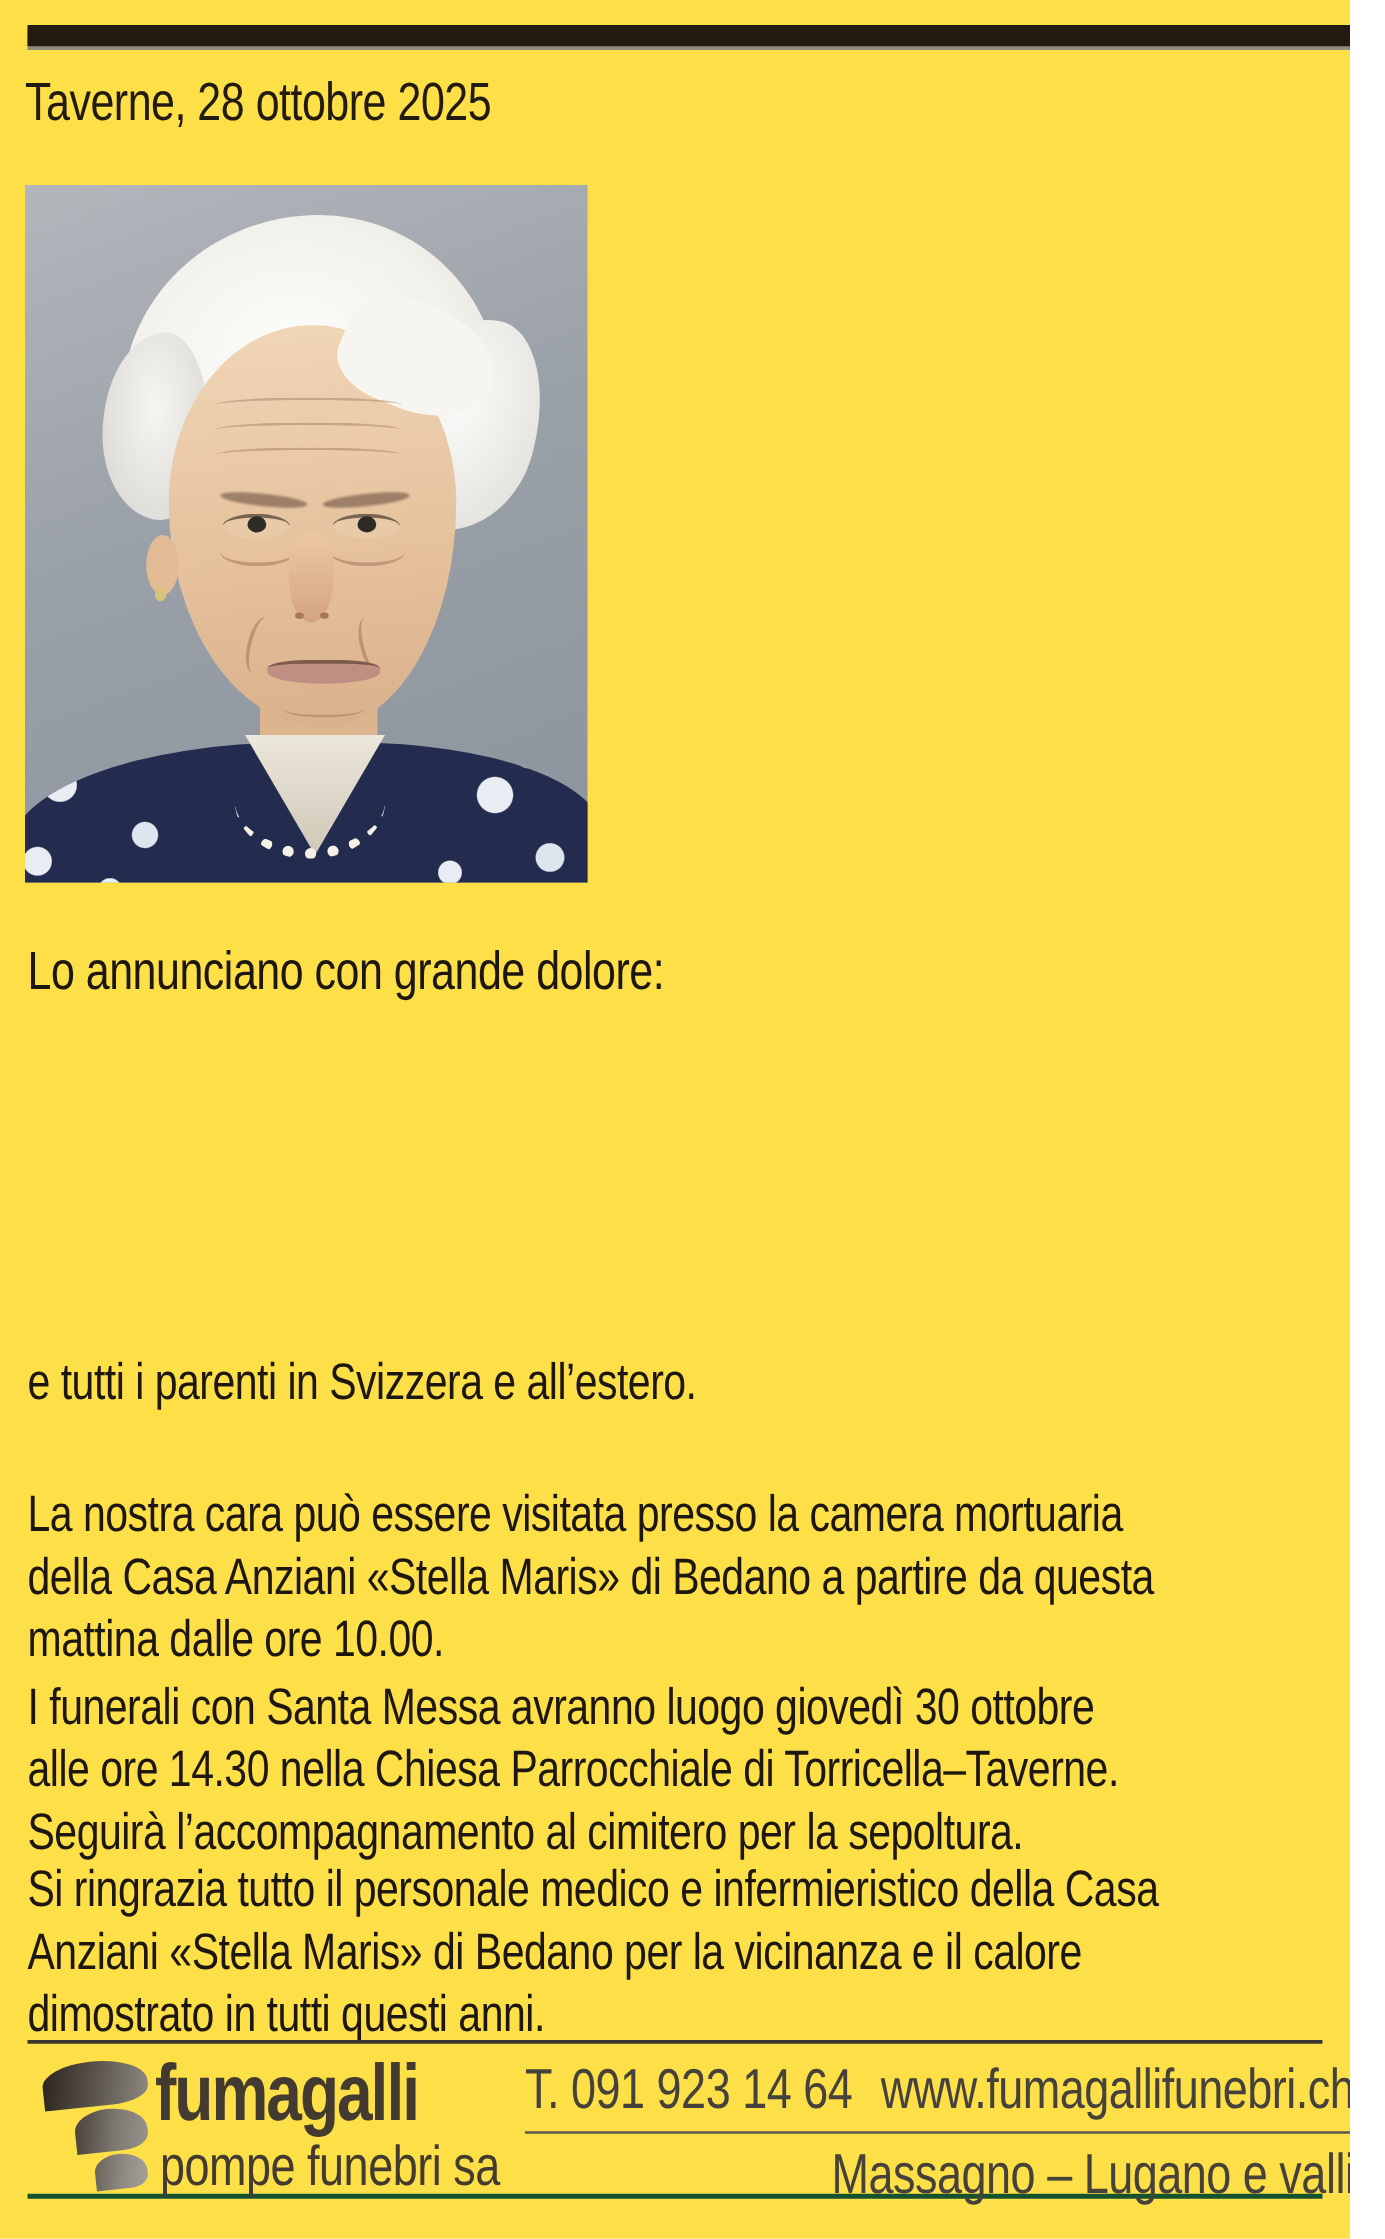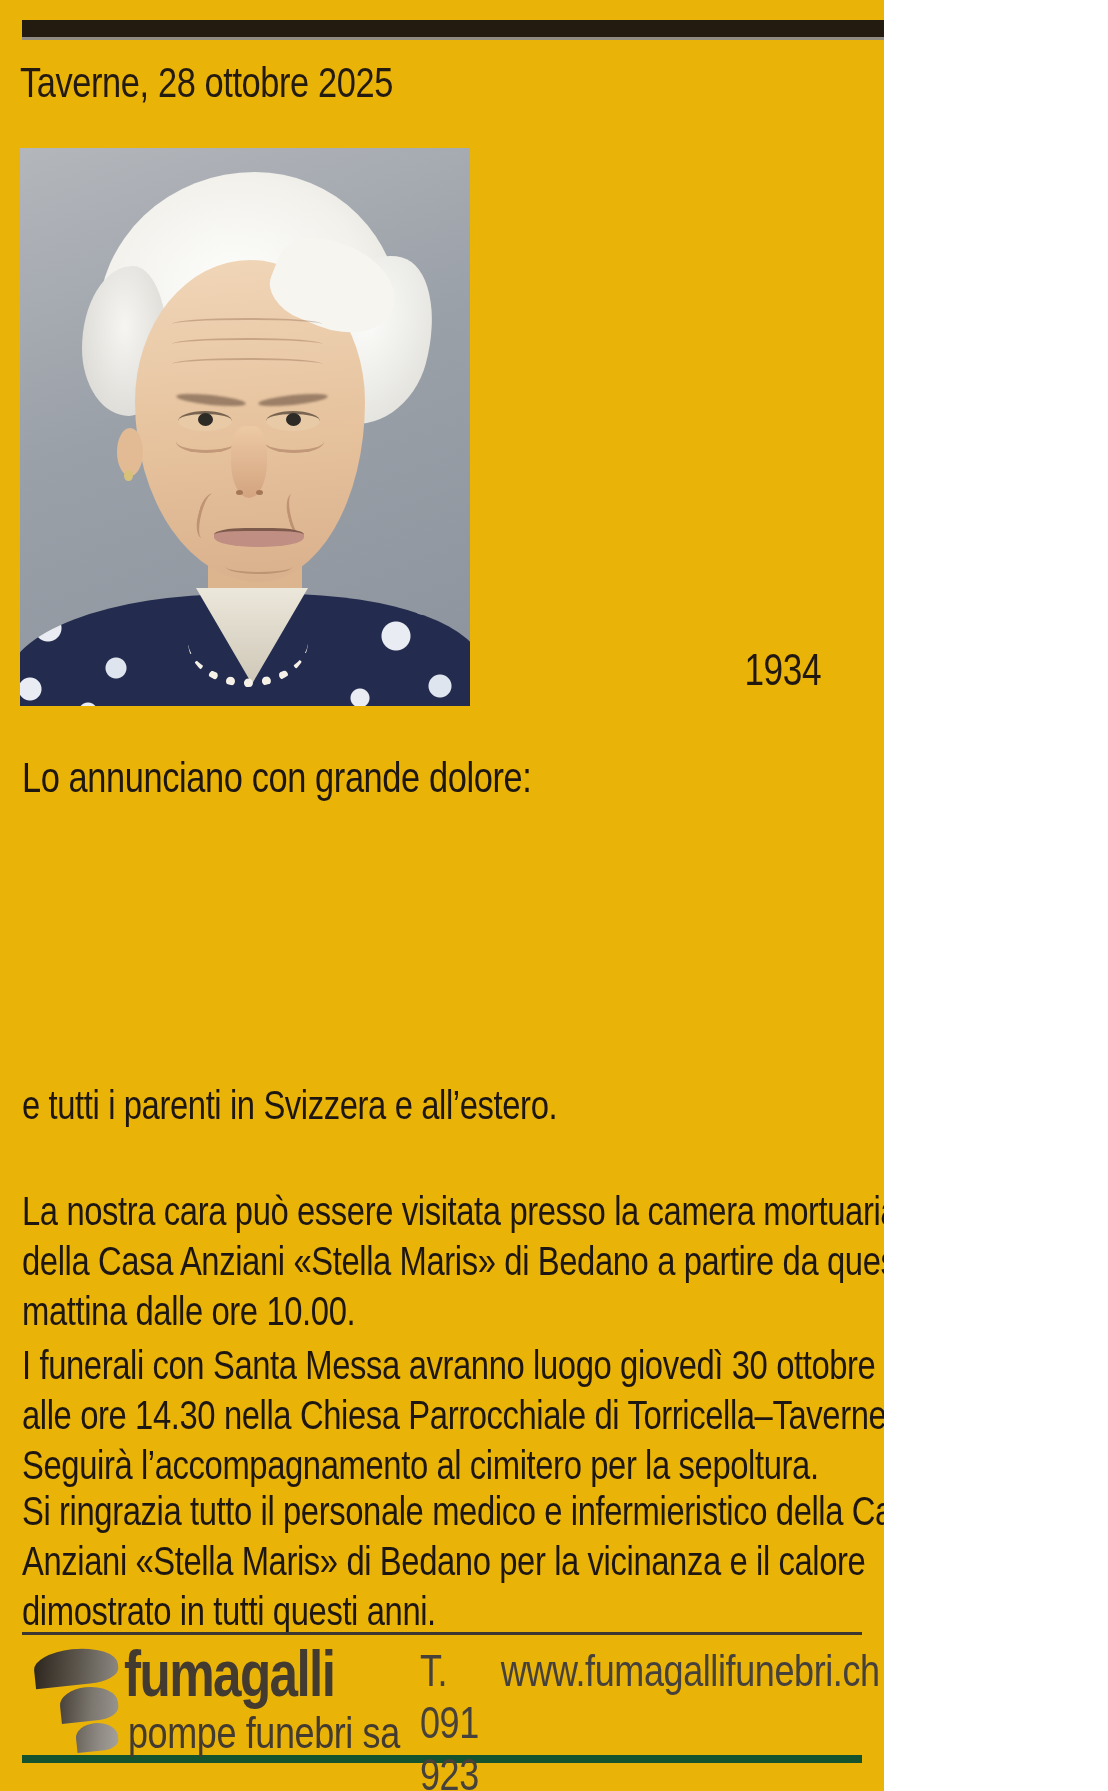"Taverne, 28 ottobre 2025" .page { background: #eab308 -> #fde047; width: 884px -> 1080px }
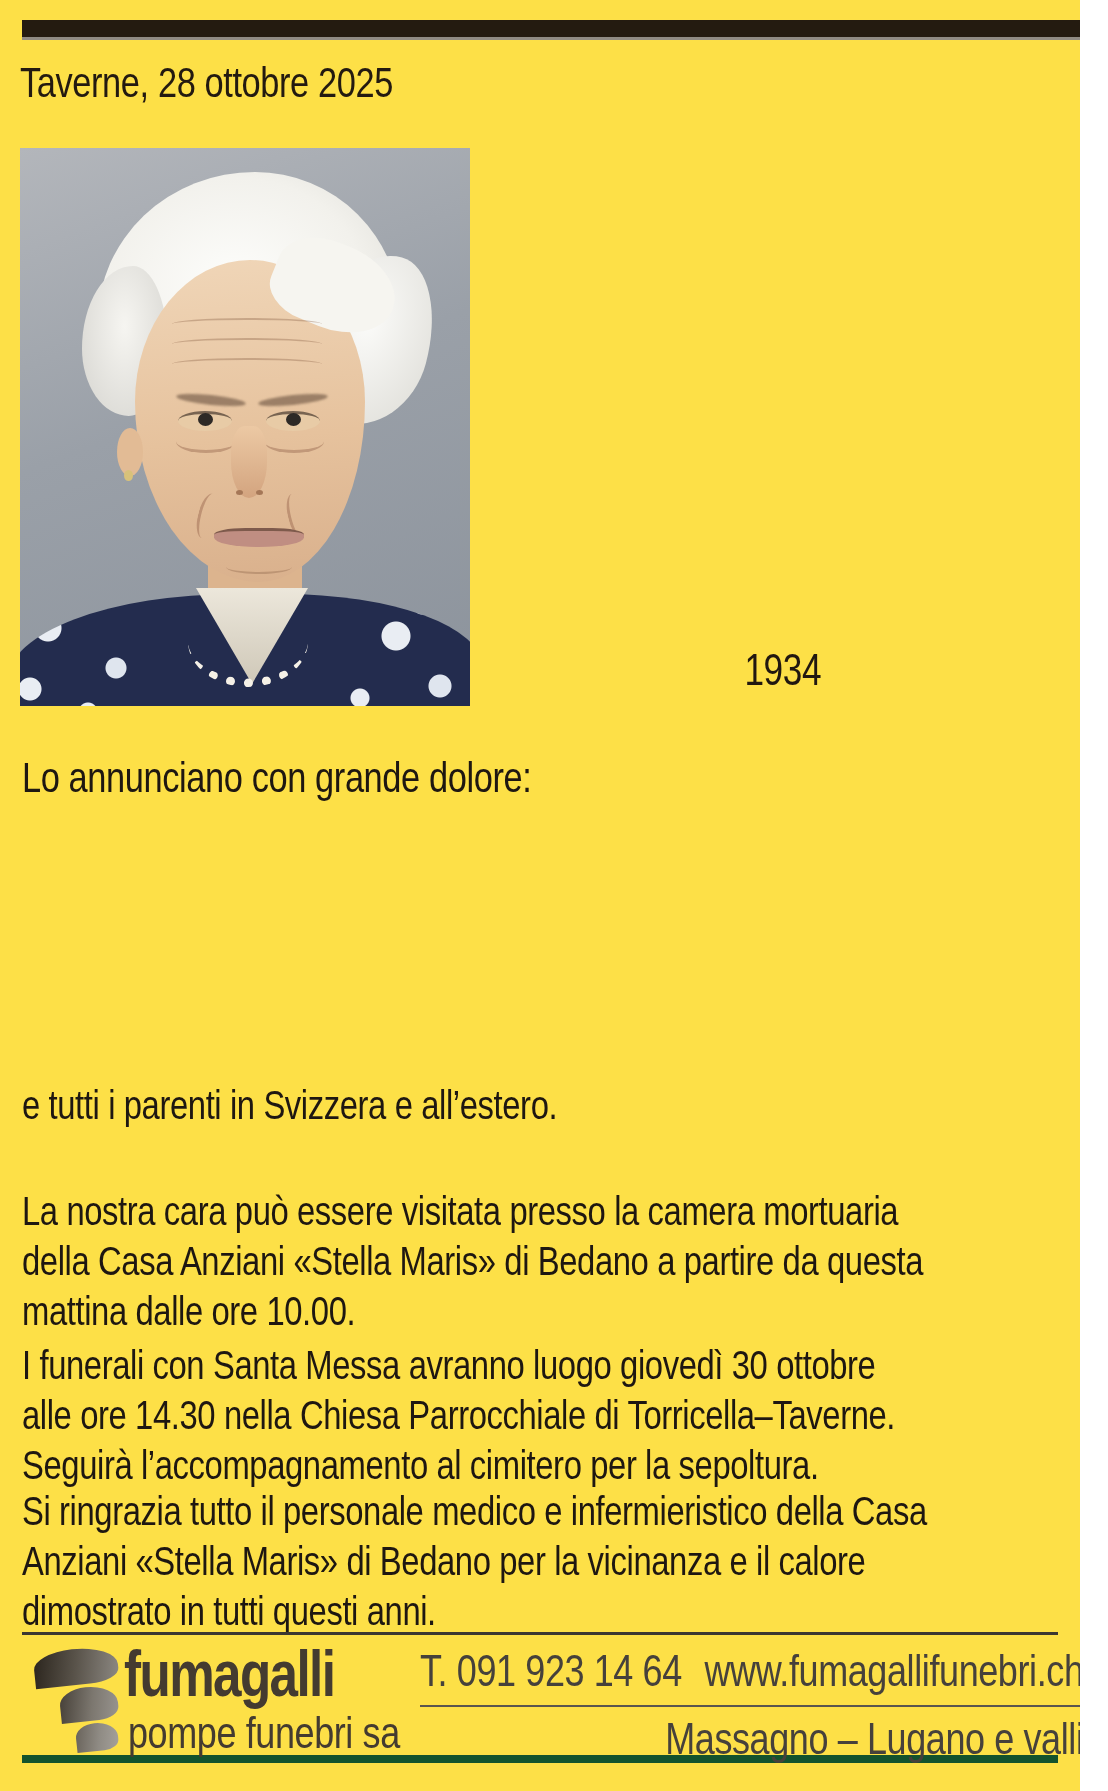"1934" div.year { html: <div> <div>1934</div> </div> -> none }
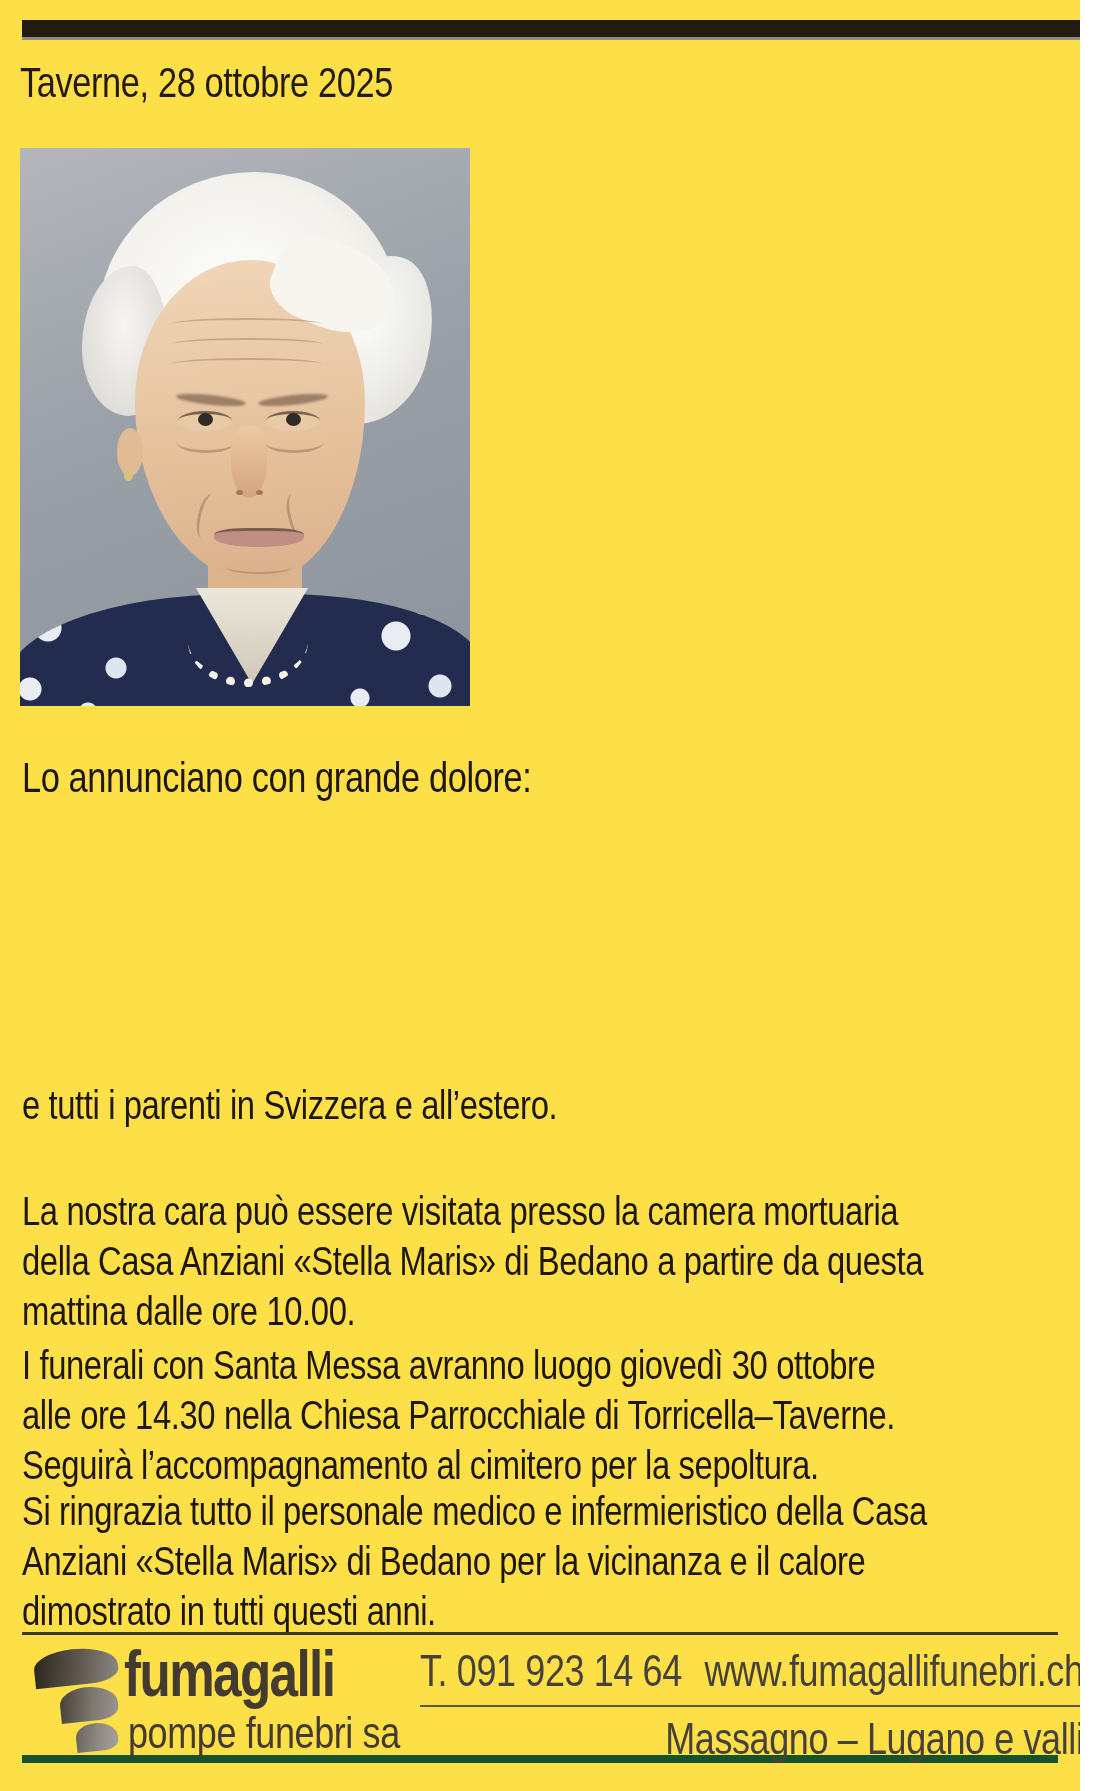"fumagalli" .footer { border-bottom: 8px solid #14532d -> 4px solid #14532d }
